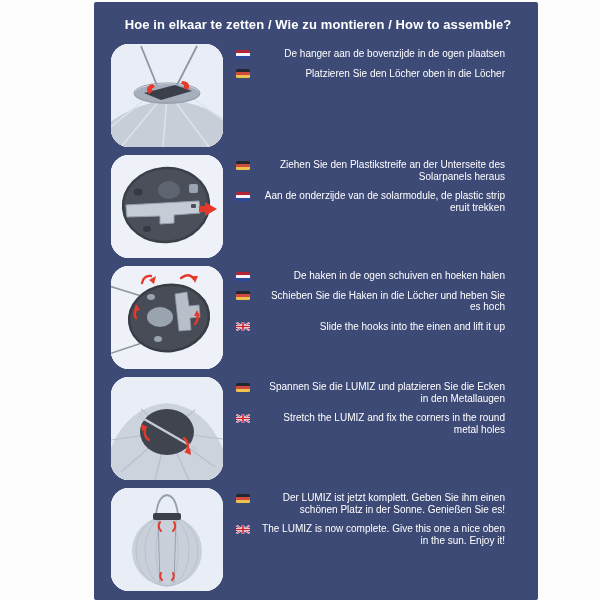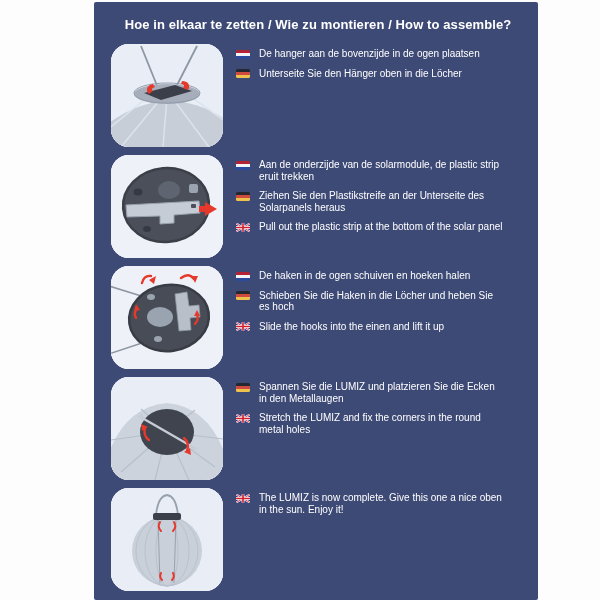"De hanger aan de bovenzijde" .steps { text-align: none -> right }
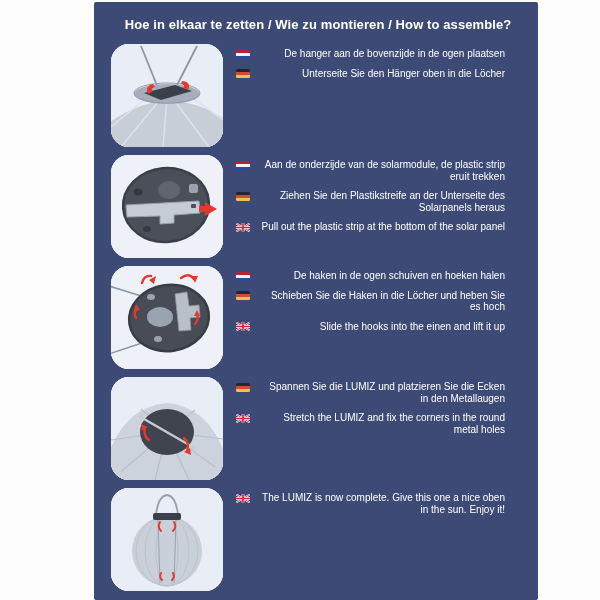"Unterseite Sie den Hänger oben" span.instr-text { text: Unterseite Sie den Hänger -> Platzieren Sie den Löcher }
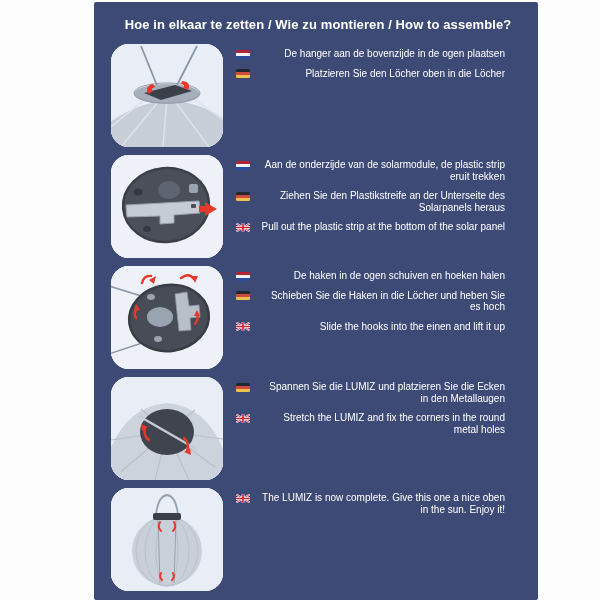"Aan de onderzijde van de" div.instr { order: before "Ziehen Sie den Plastikstreife an" -> after "Ziehen Sie den Plastikstreife an" }
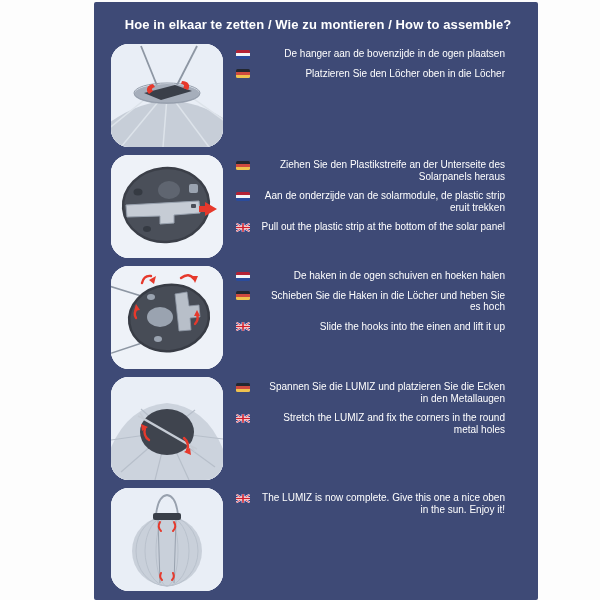"Pull out the plastic strip" div.instr { html: <div> <span> <svg> <rect></rect> <path></path> <path></path> <path></path> <path></path> </svg> </span> <span>Pull out the plastic strip at the bottom of the solar panel</span> </div> -> none }
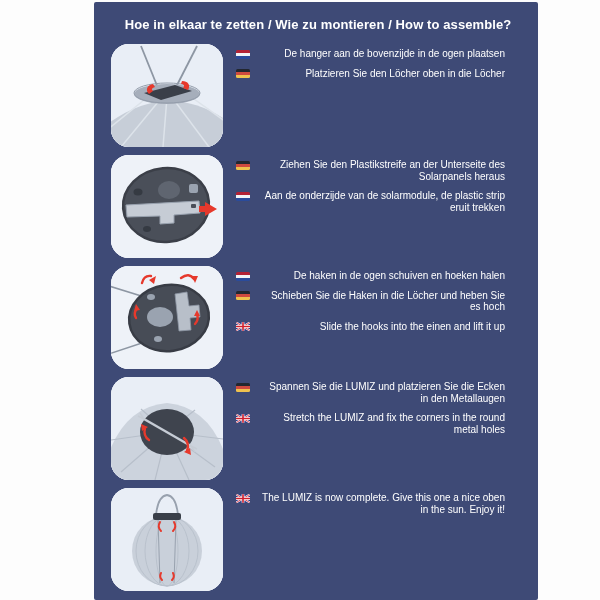"Der LUMIZ ist jetzt komplett." div.instr { html: none -> <div> <span></span> <span>Der LUMIZ ist jetzt komplett. Geben Sie ihm einen schönen Platz in der Sonne. Genießen Sie es!</span> </div> }
